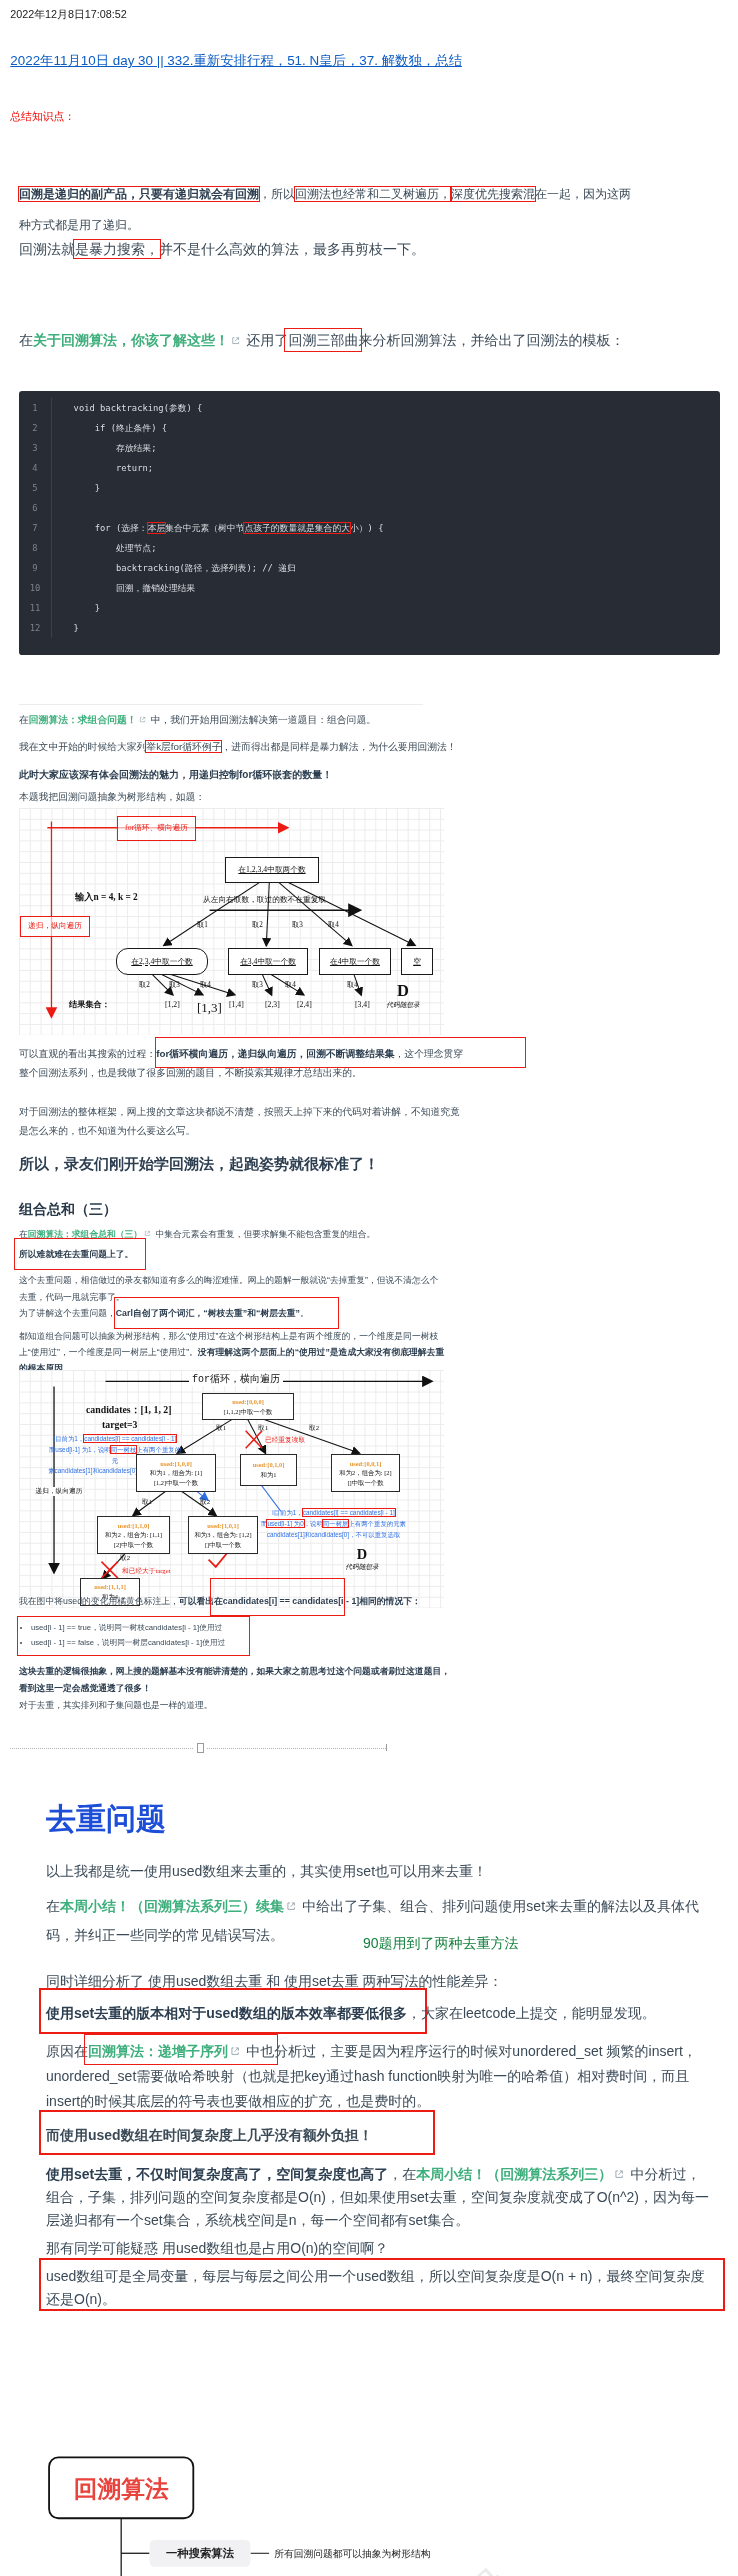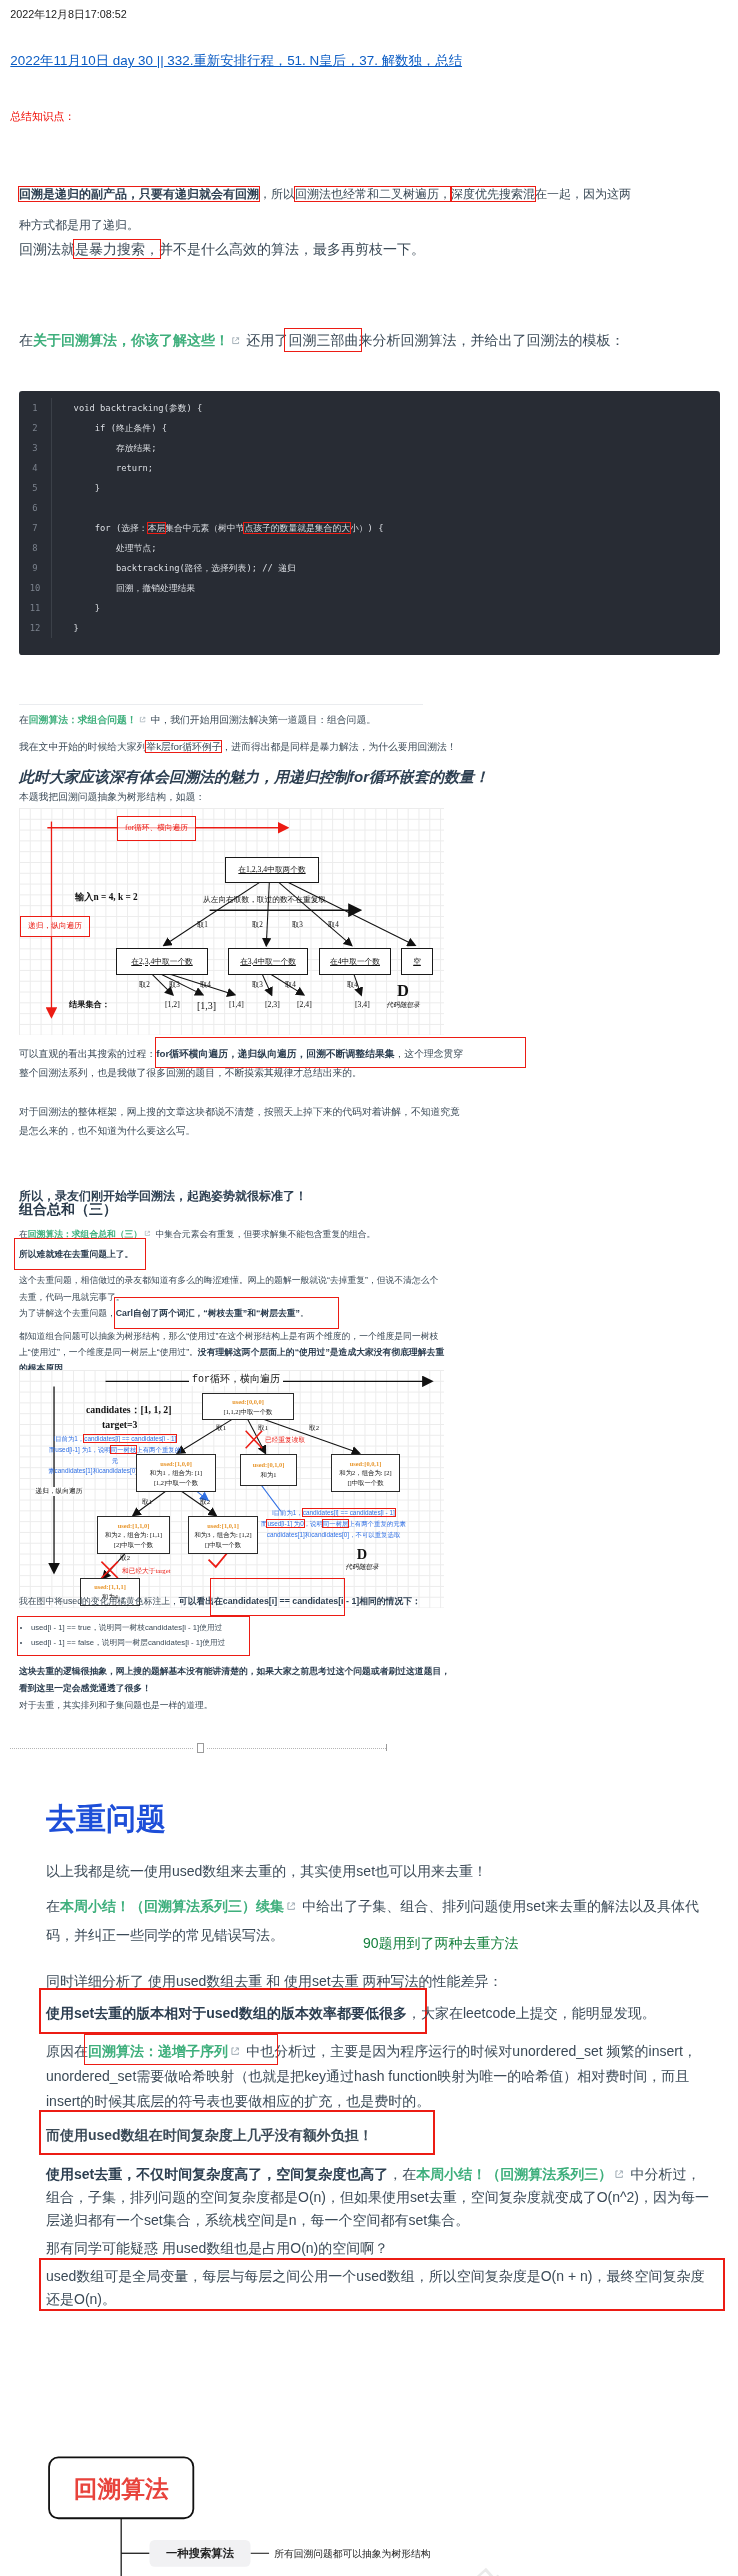"此时大家应该深有体会回溯法的魅力，用递归控制for循环嵌套的数量！" div.abs { font-size: 15px -> 10px; font-style: italic -> none }
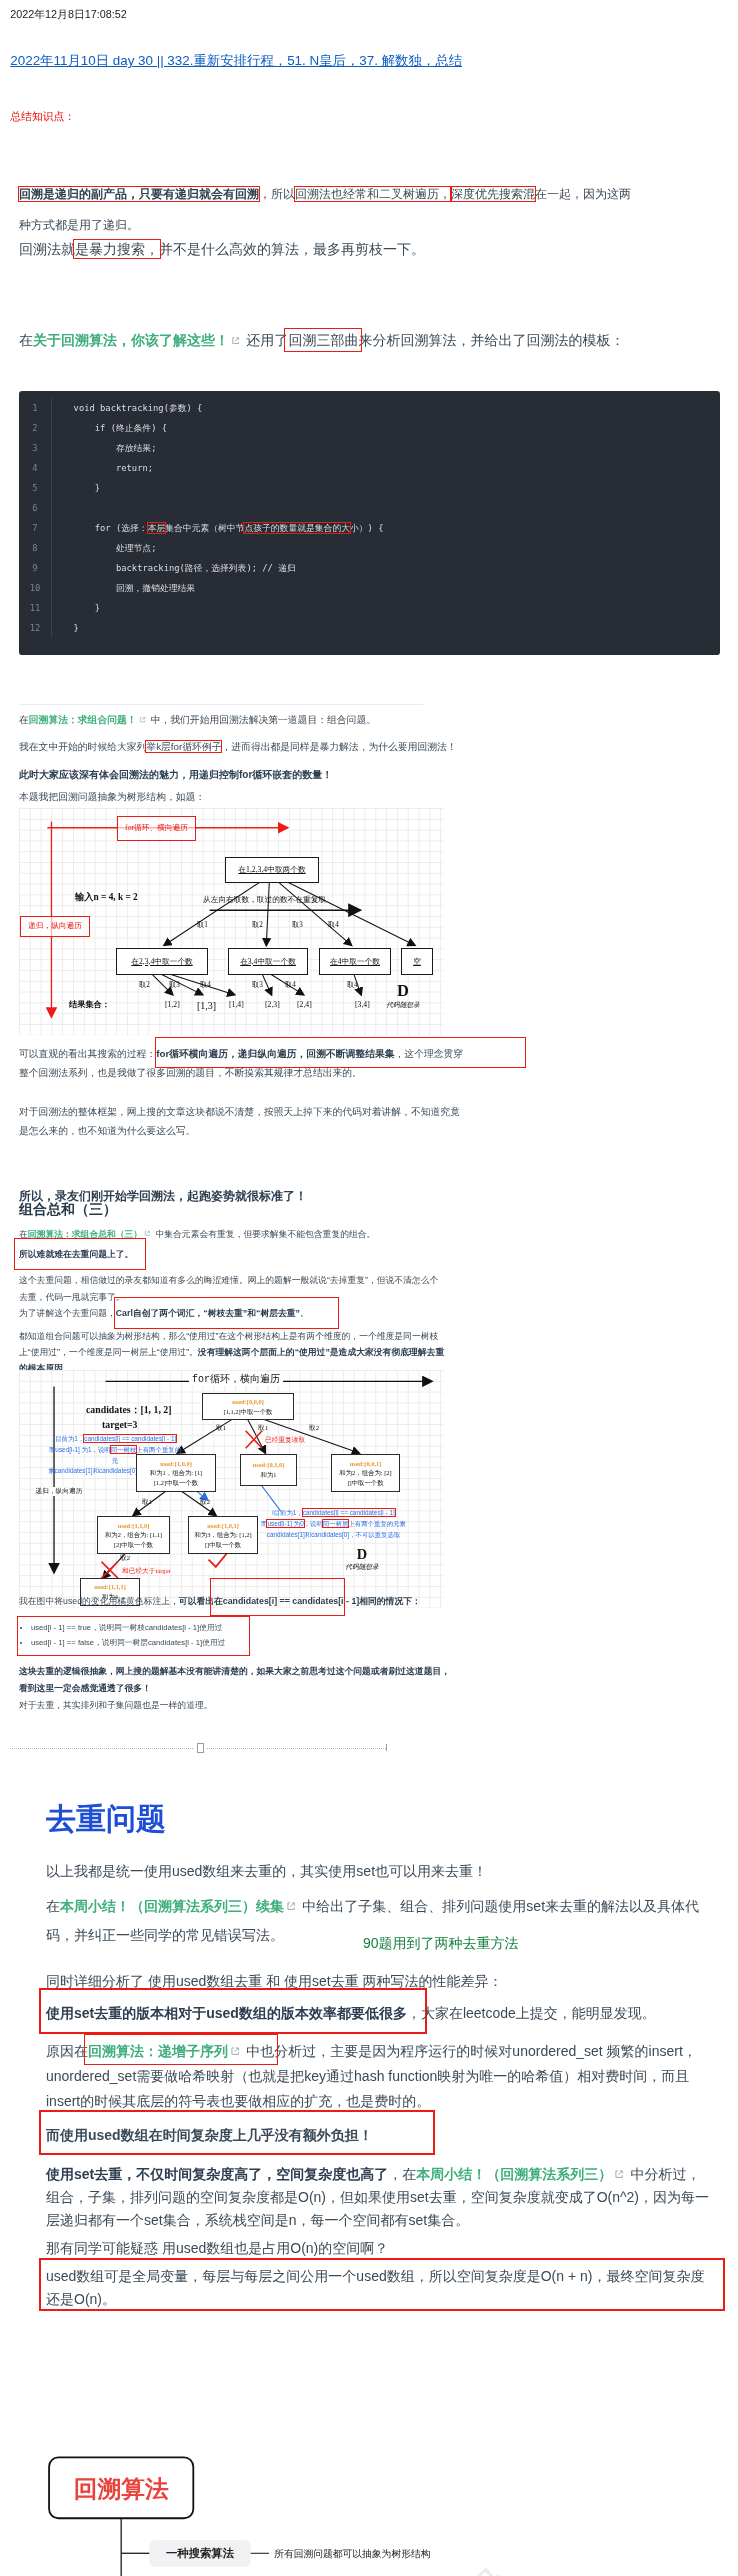"在2,3,4中取一个数" div.tnode { border-radius: none -> 12px }
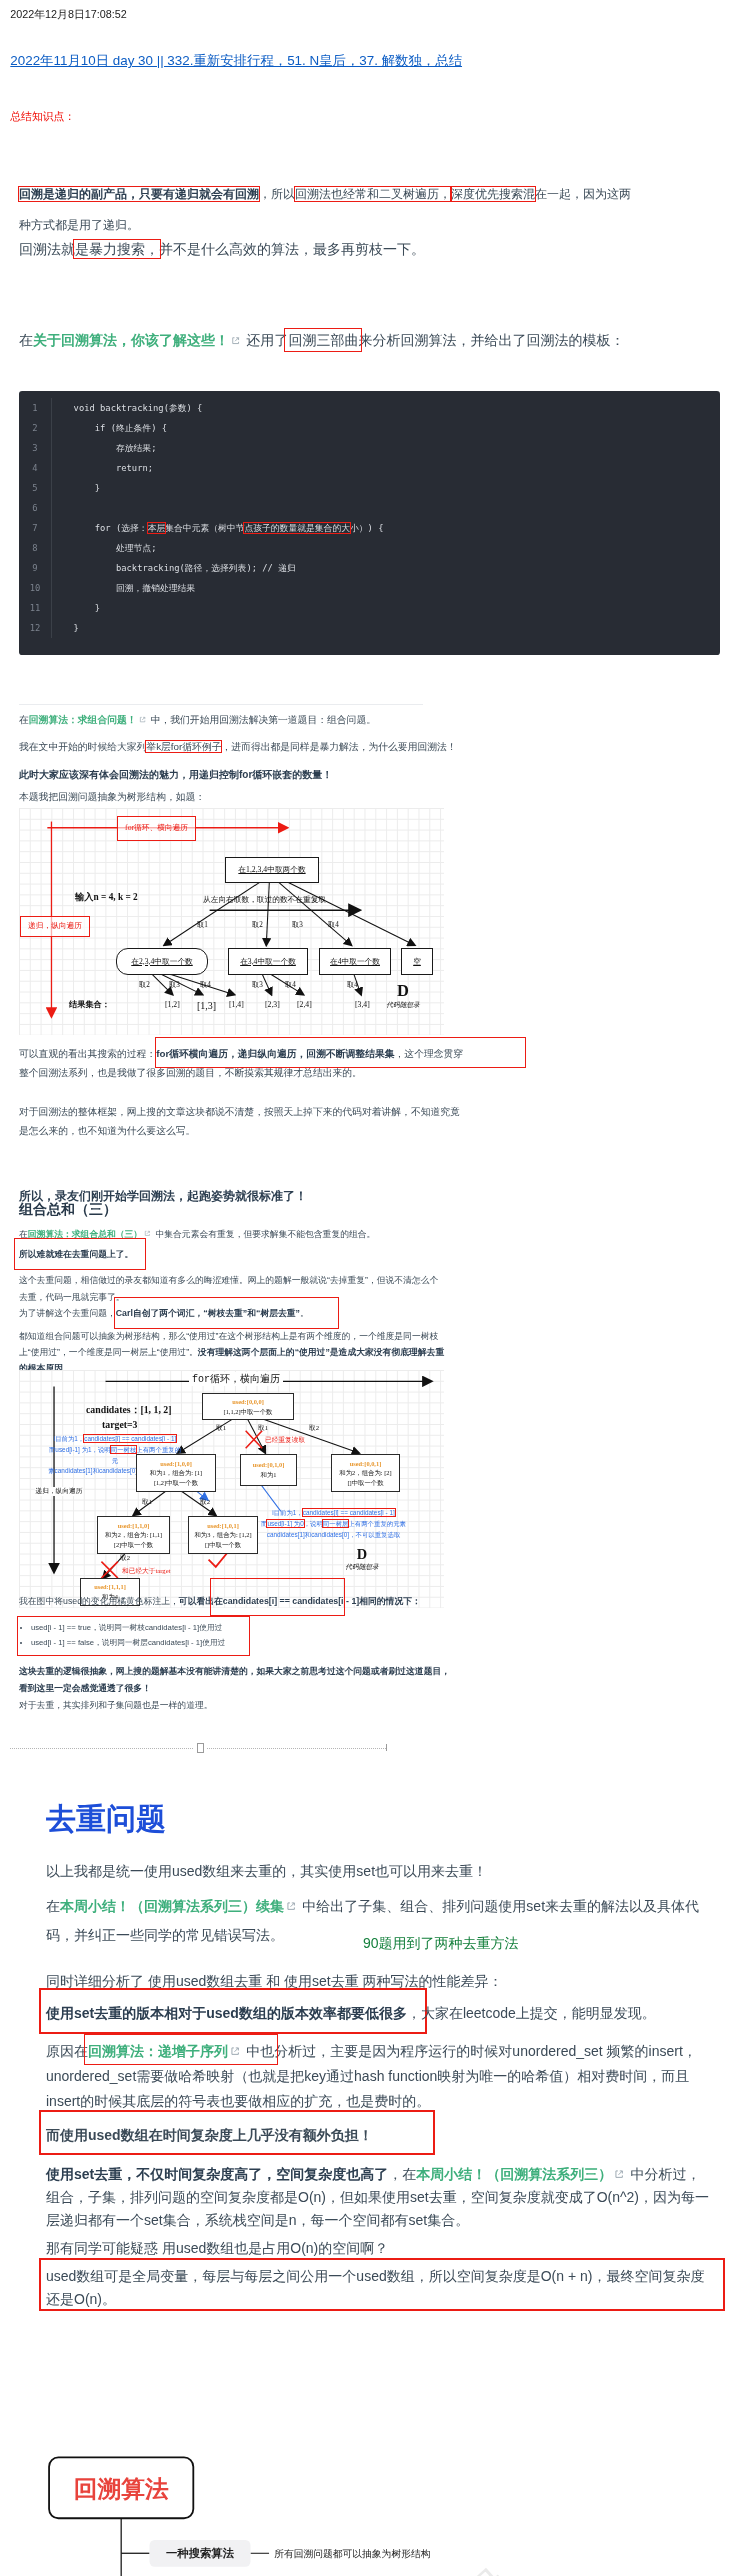"[1,3]" span.elabel { font-size: 10px -> 13px }
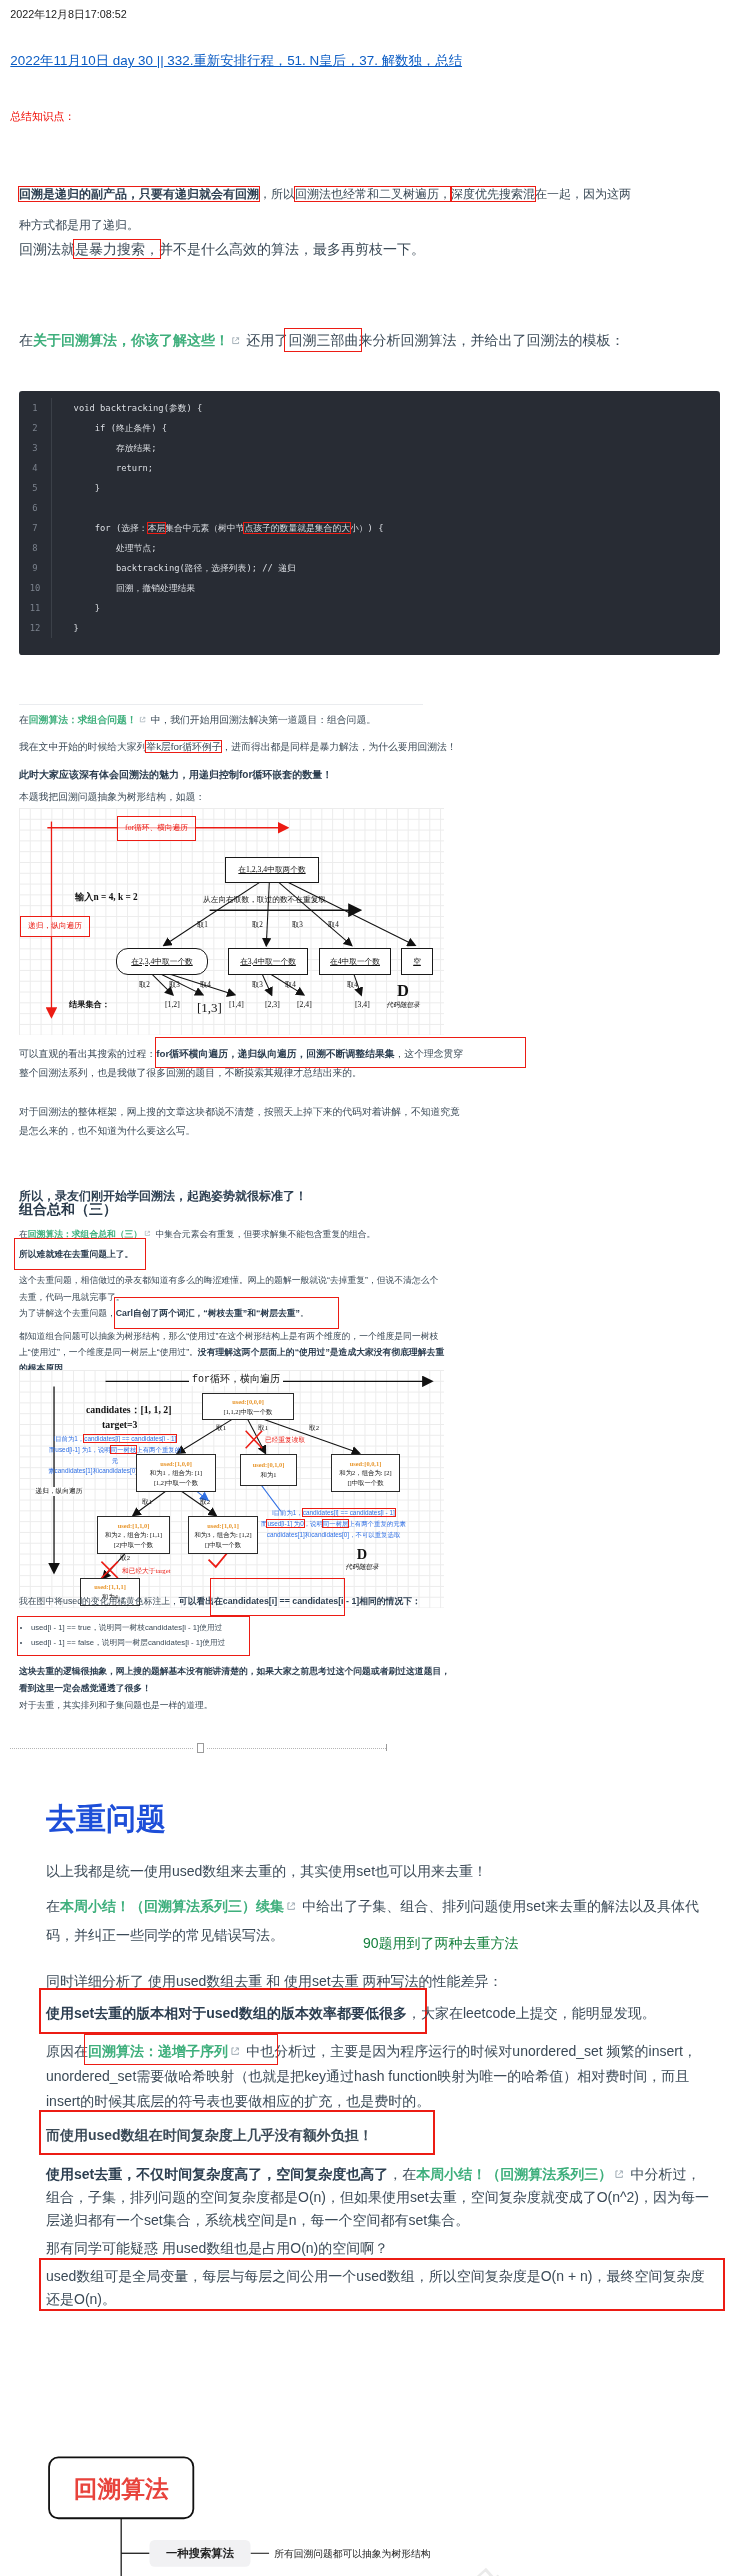"所以，录友们刚开始学回溯法，起跑姿势就很标准了！" div.abs { font-size: 12px -> 15px; top: 1188px -> 1155px }
